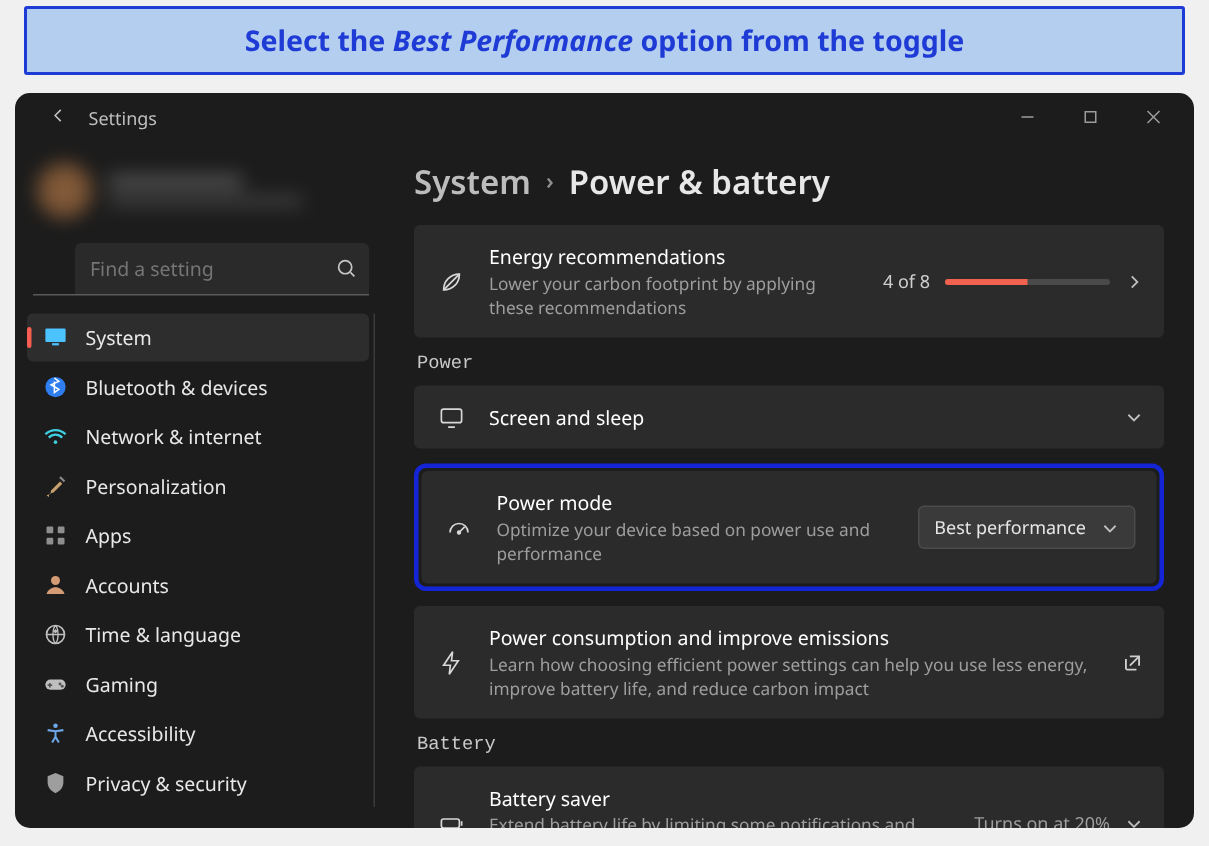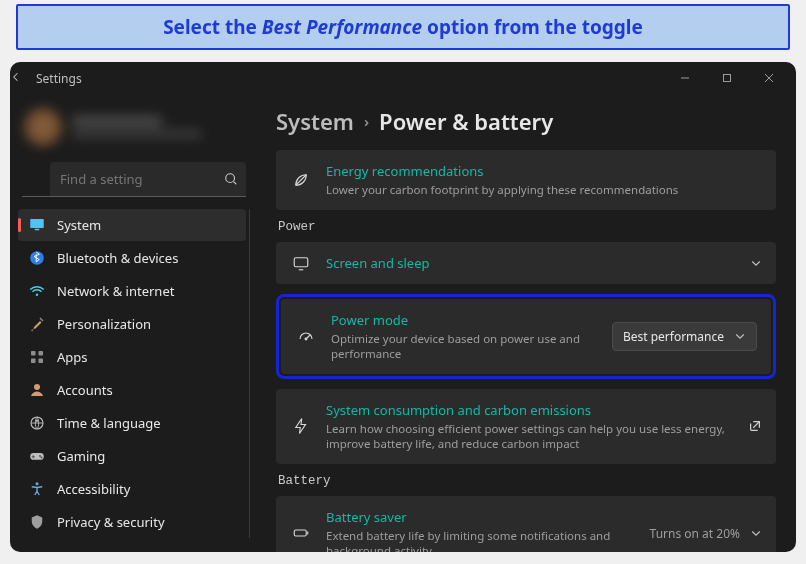"Settings" .titlebar { padding: 0 6px 0 0 -> 0 6px 0 23px }
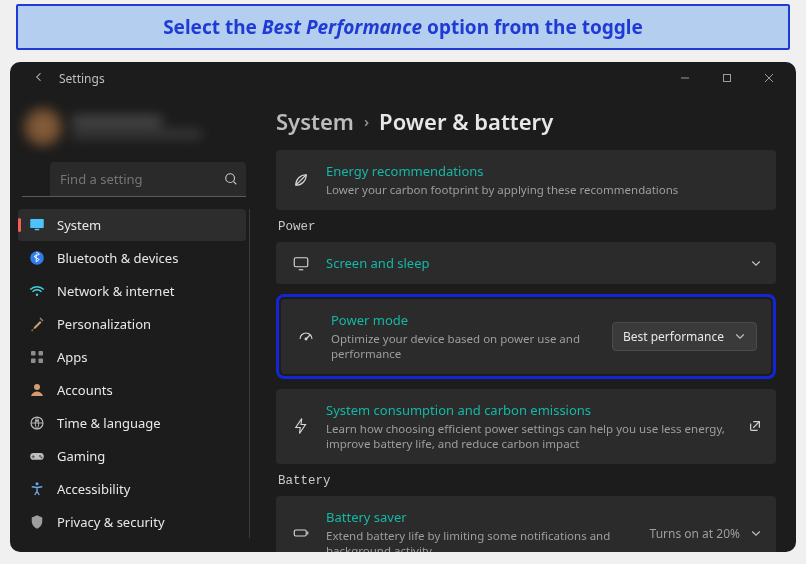"Energy recommendations" .card .txt .t { color: #14b8a6 -> #ffffff }
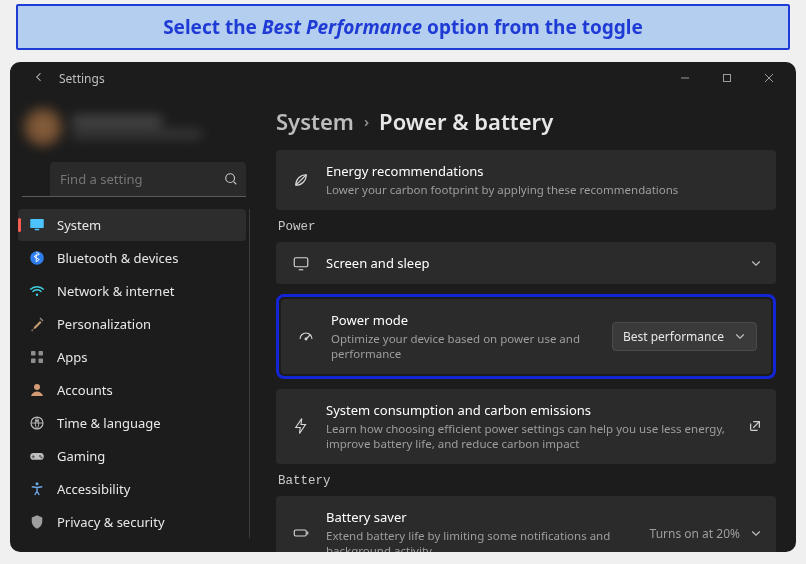"4 of 8" div.tail { html: none -> <div> <span>4 of 8</span> <div> <span></span> </div> <svg> <path></path> </svg> </div> }
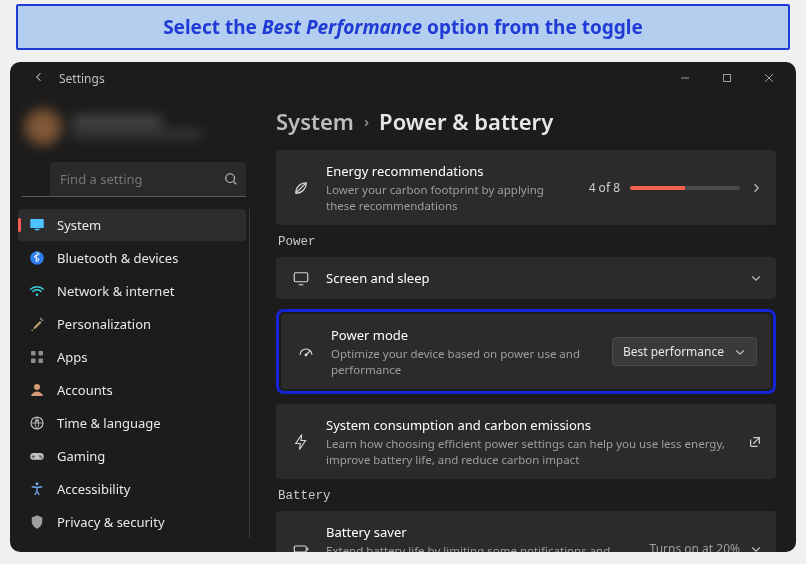"System consumption and carbon emissions" div.t { text: System consumption and carbon -> Power consumption and improve }
